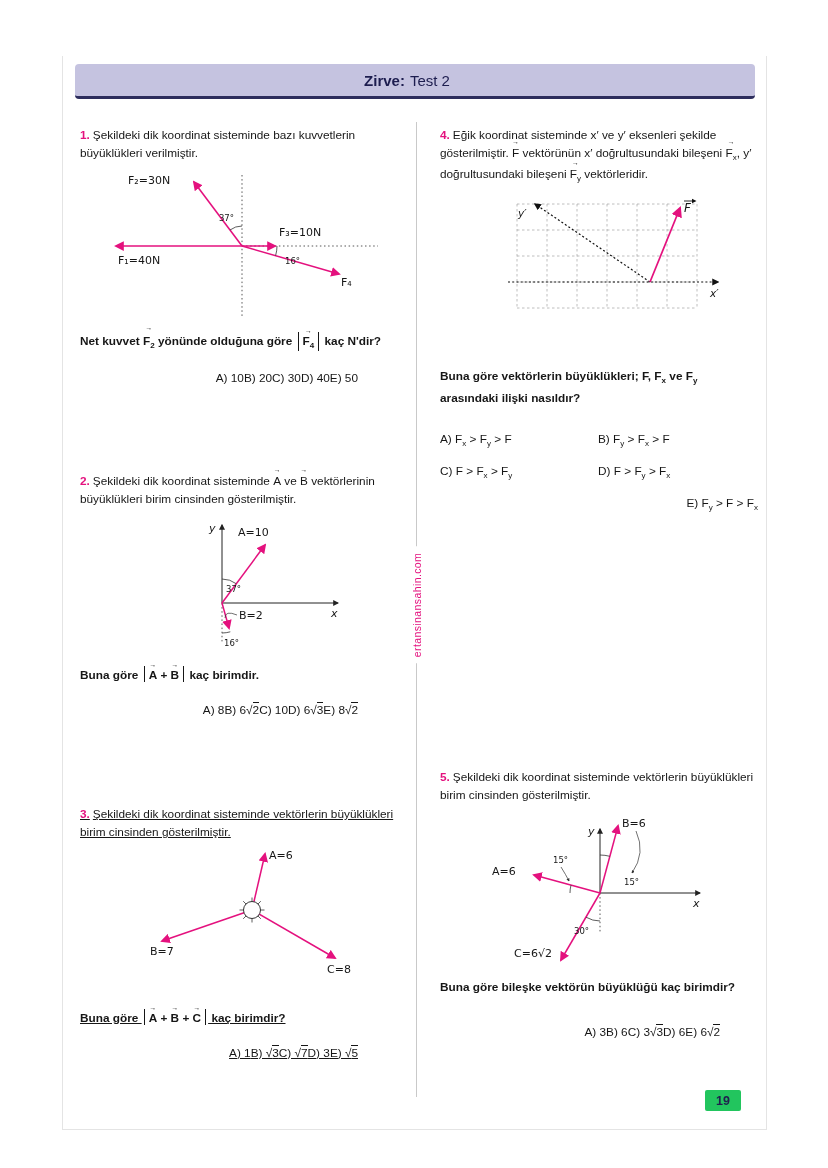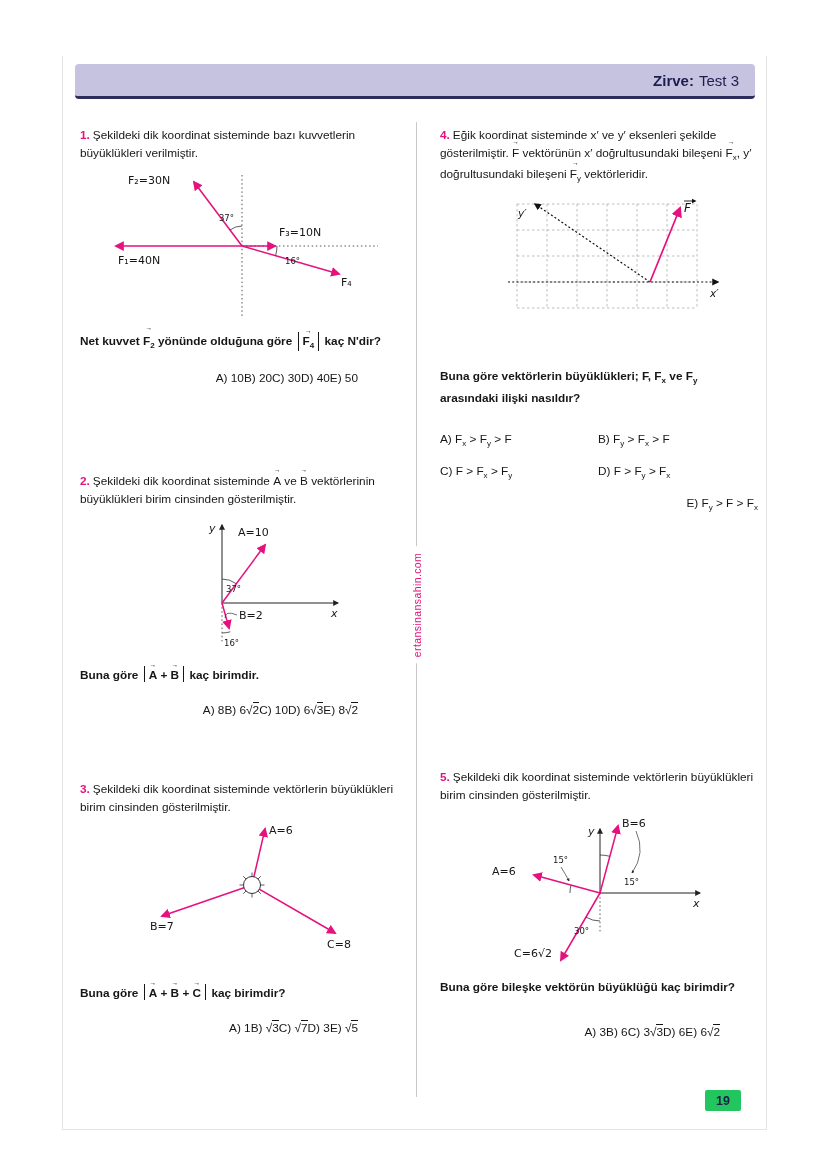"Zirve:" .header { justify-content: flex-end -> center }
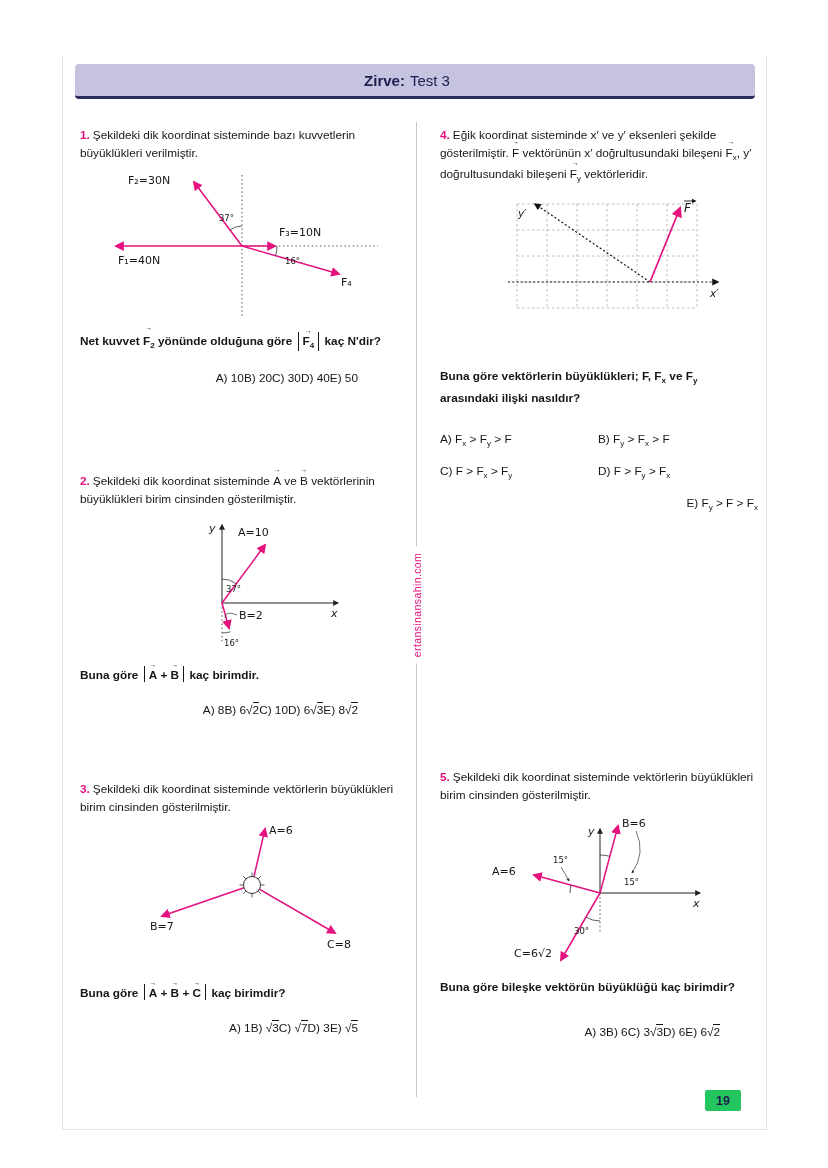"Test 3" span { text: 3 -> 2 }
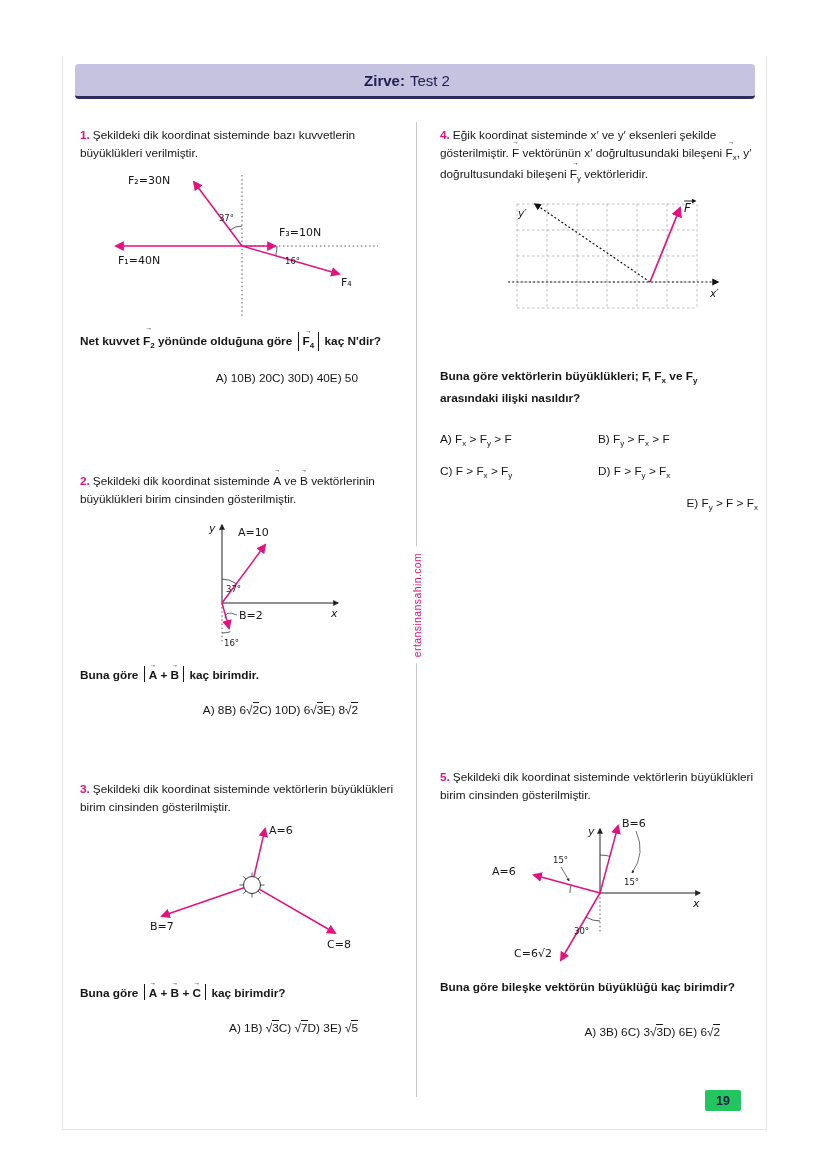"3. Şekildeki dik koordinat sisteminde" section.q { text-decoration: none -> underline; top: 780px -> 805px }
